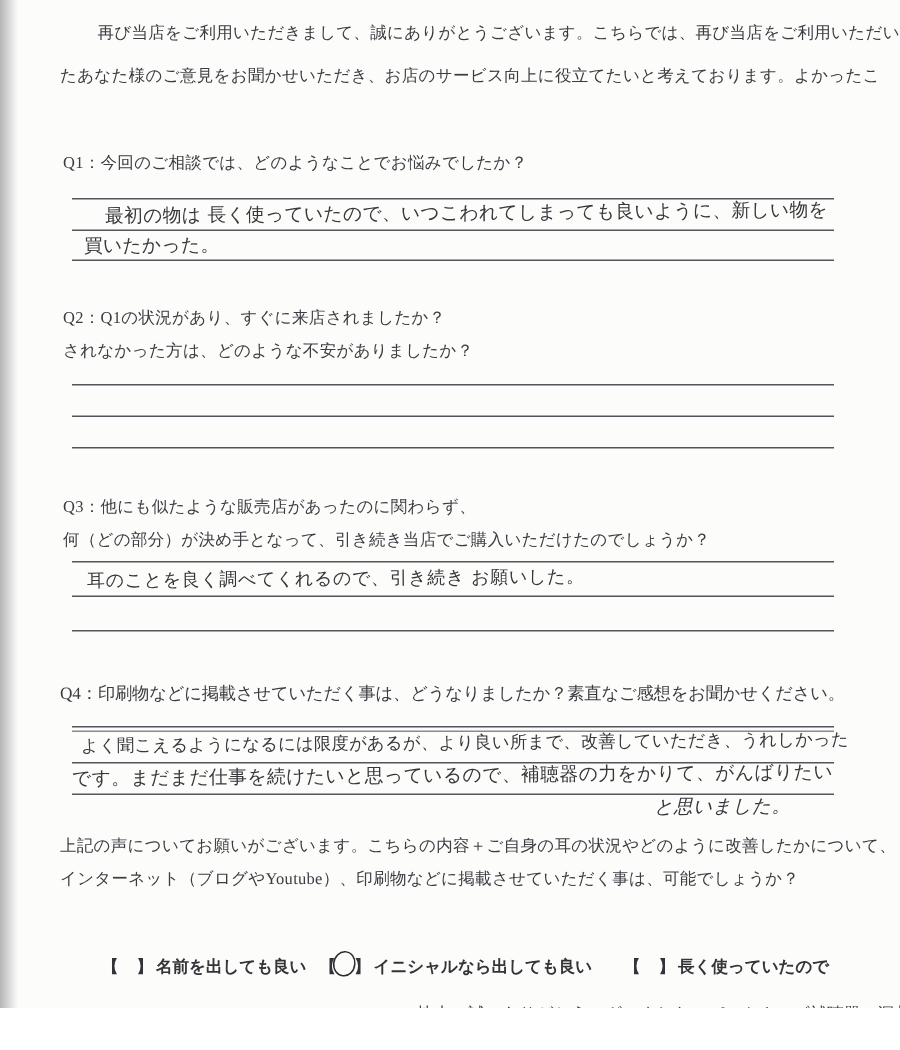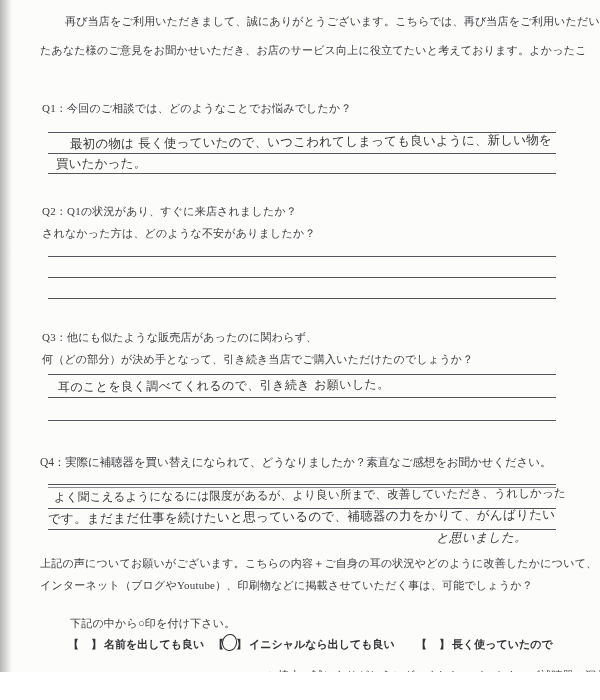"Q4：実際に補聴器を買い替えになられて、どうなりましたか？素直なご感想をお聞かせ" div.print { text: 実際に補聴器を買い替えになられて -> 印刷物などに掲載させていただく事は }
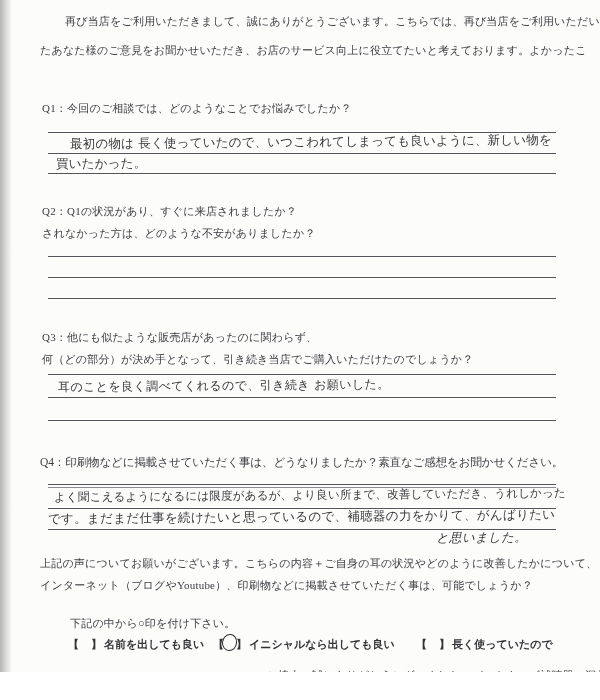"下記の中から○印を付け下さい。" div.print { html: <div>下記の中から○印を付け下さい。</div> -> none }
